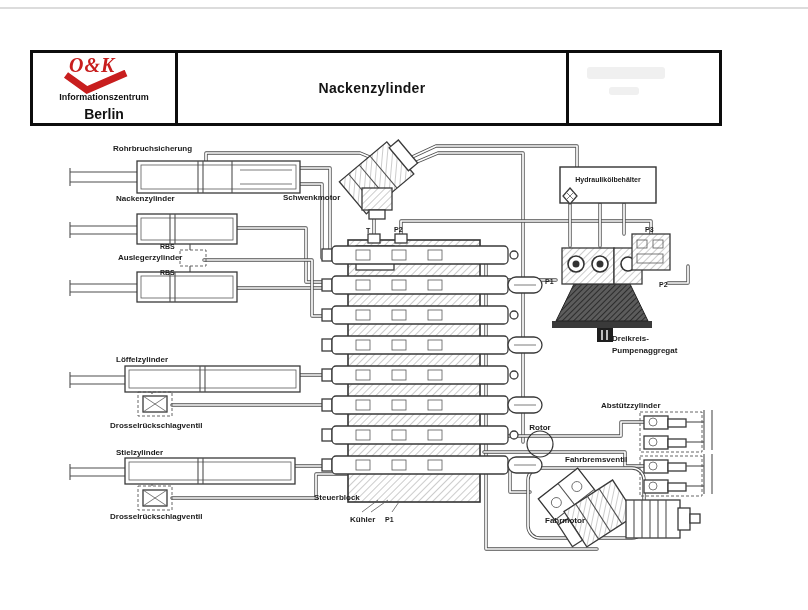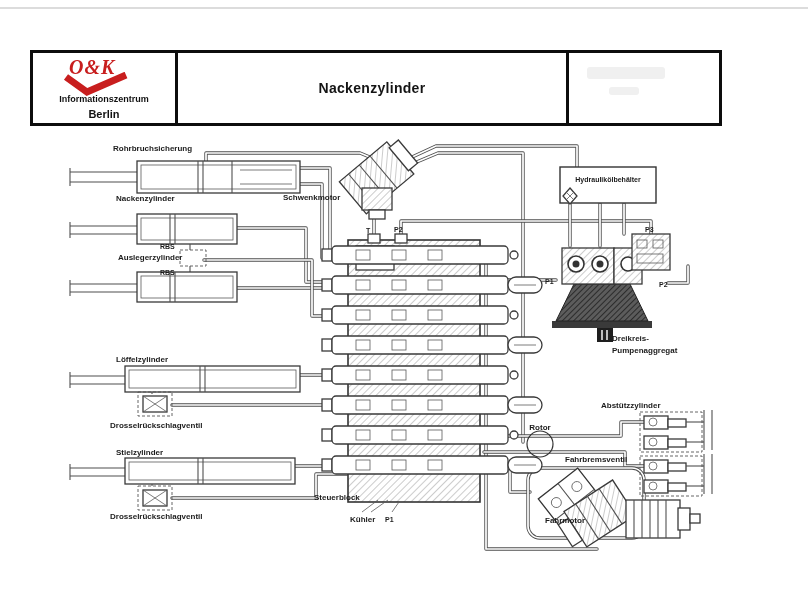"Berlin" .city { font-size: 11px -> 14px }
